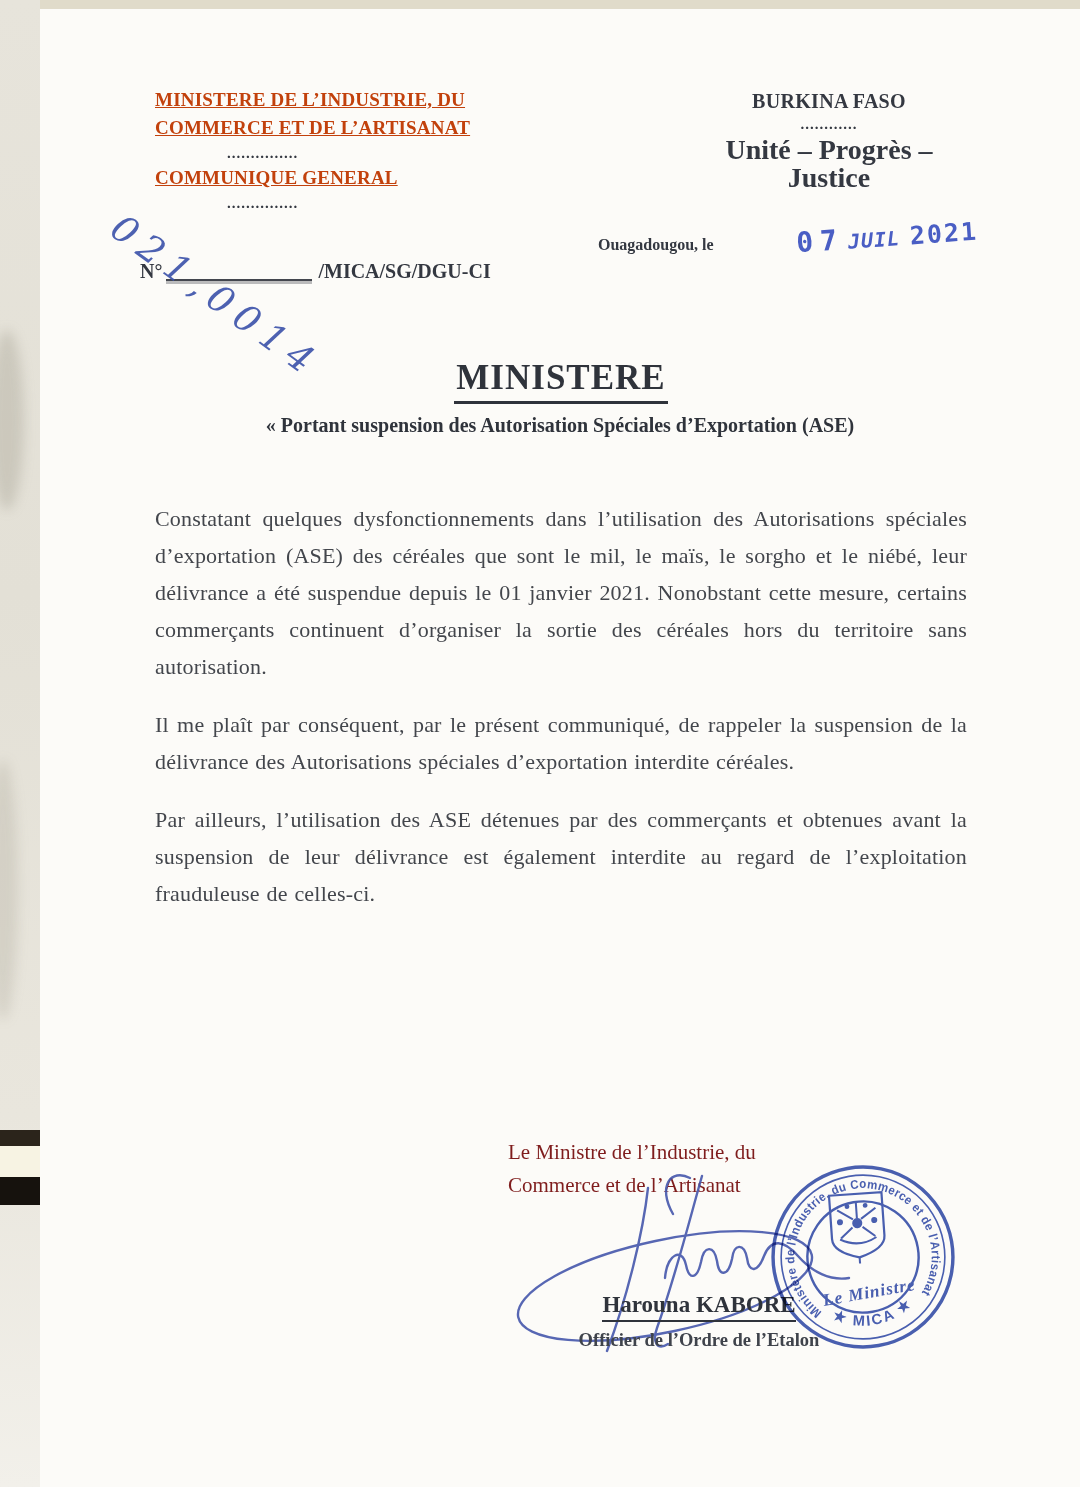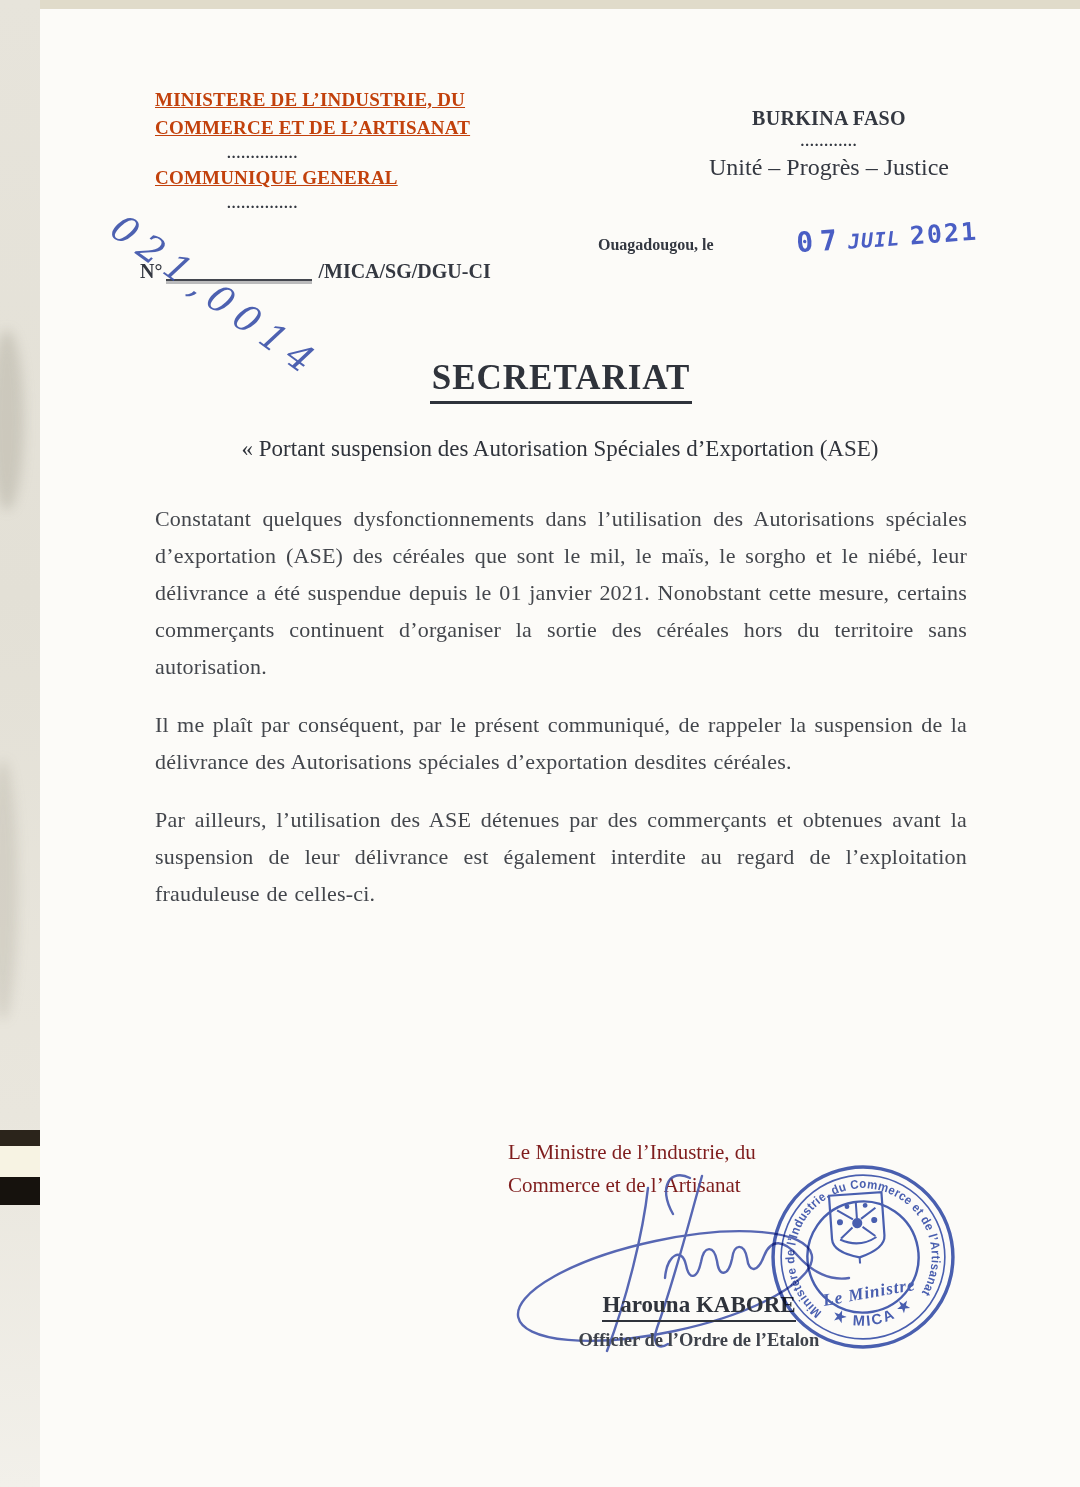"BURKINA FASO" .header-right { margin-top: 17px -> none }
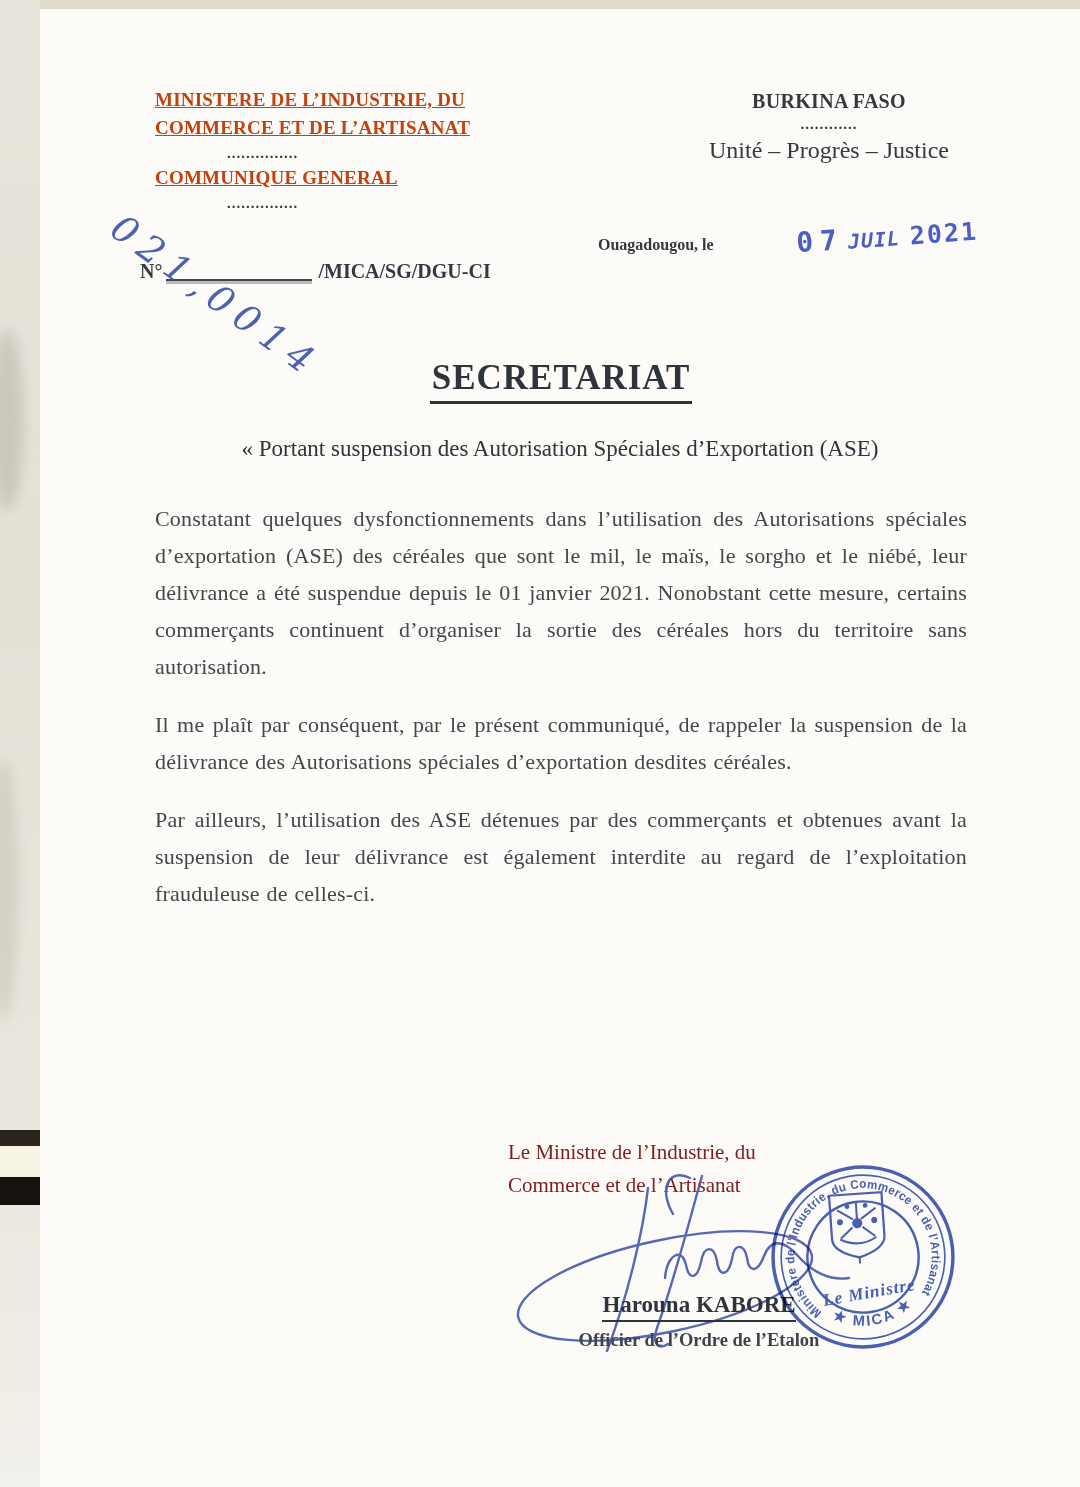"Unité – Progrès – Justice" .header-right .motto { font-size: 24px -> 28px; font-weight: normal -> bold }
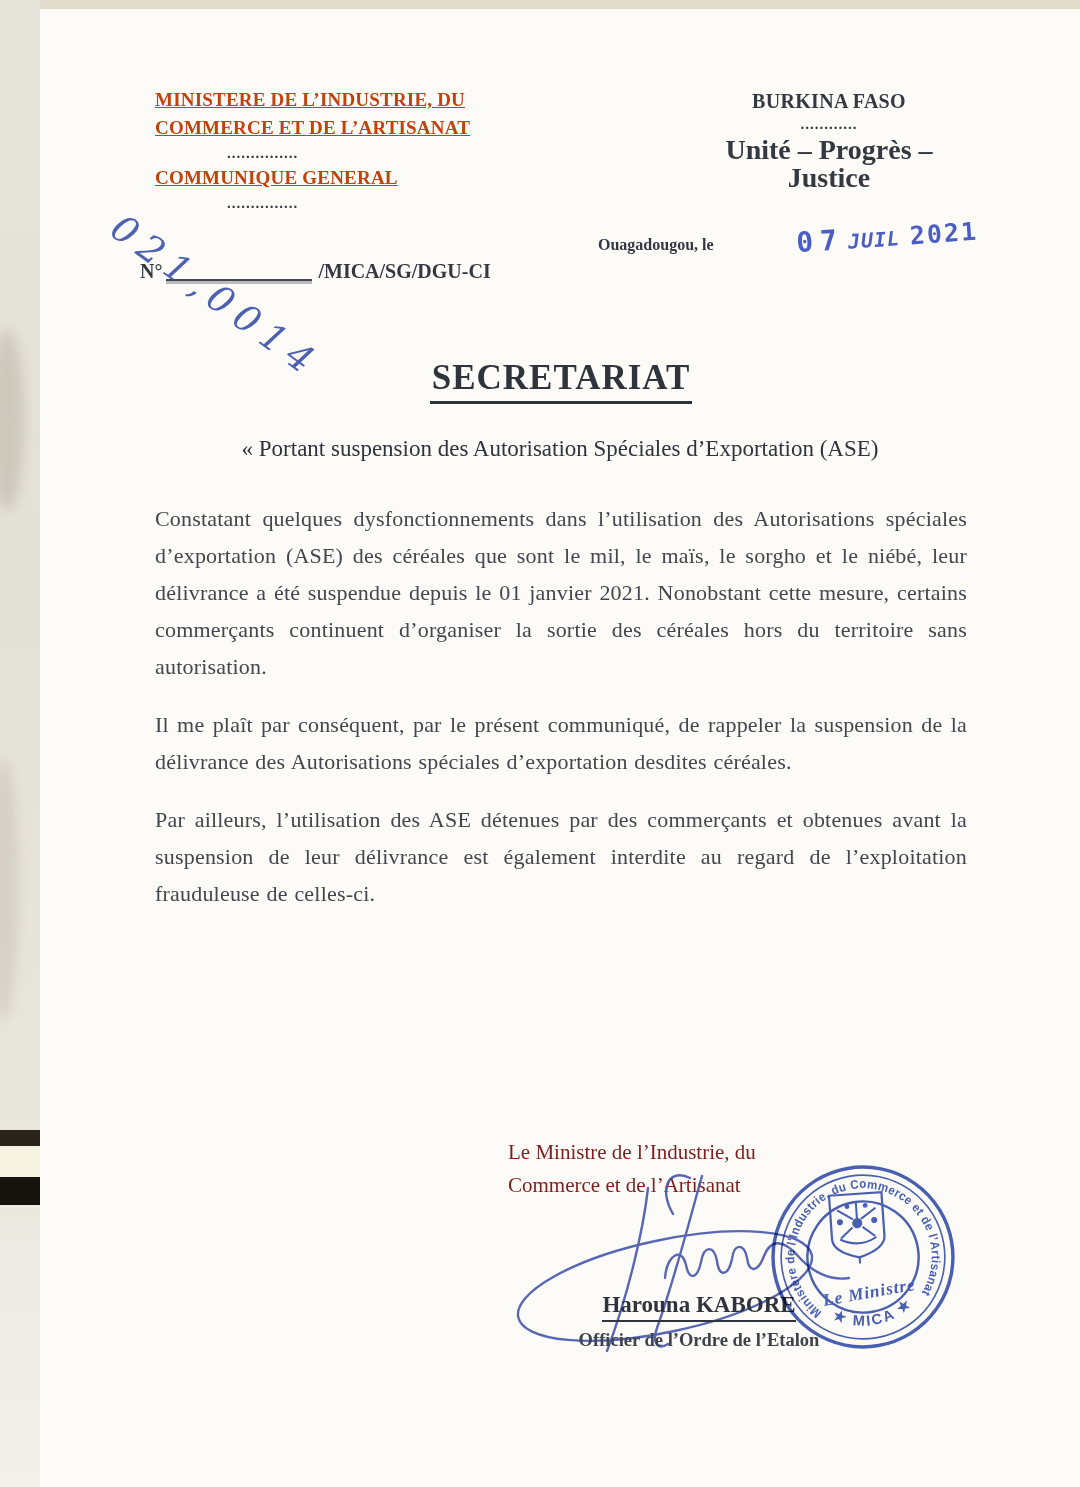"SECRETARIAT" span.title { text: SECRETARIAT -> MINISTERE }
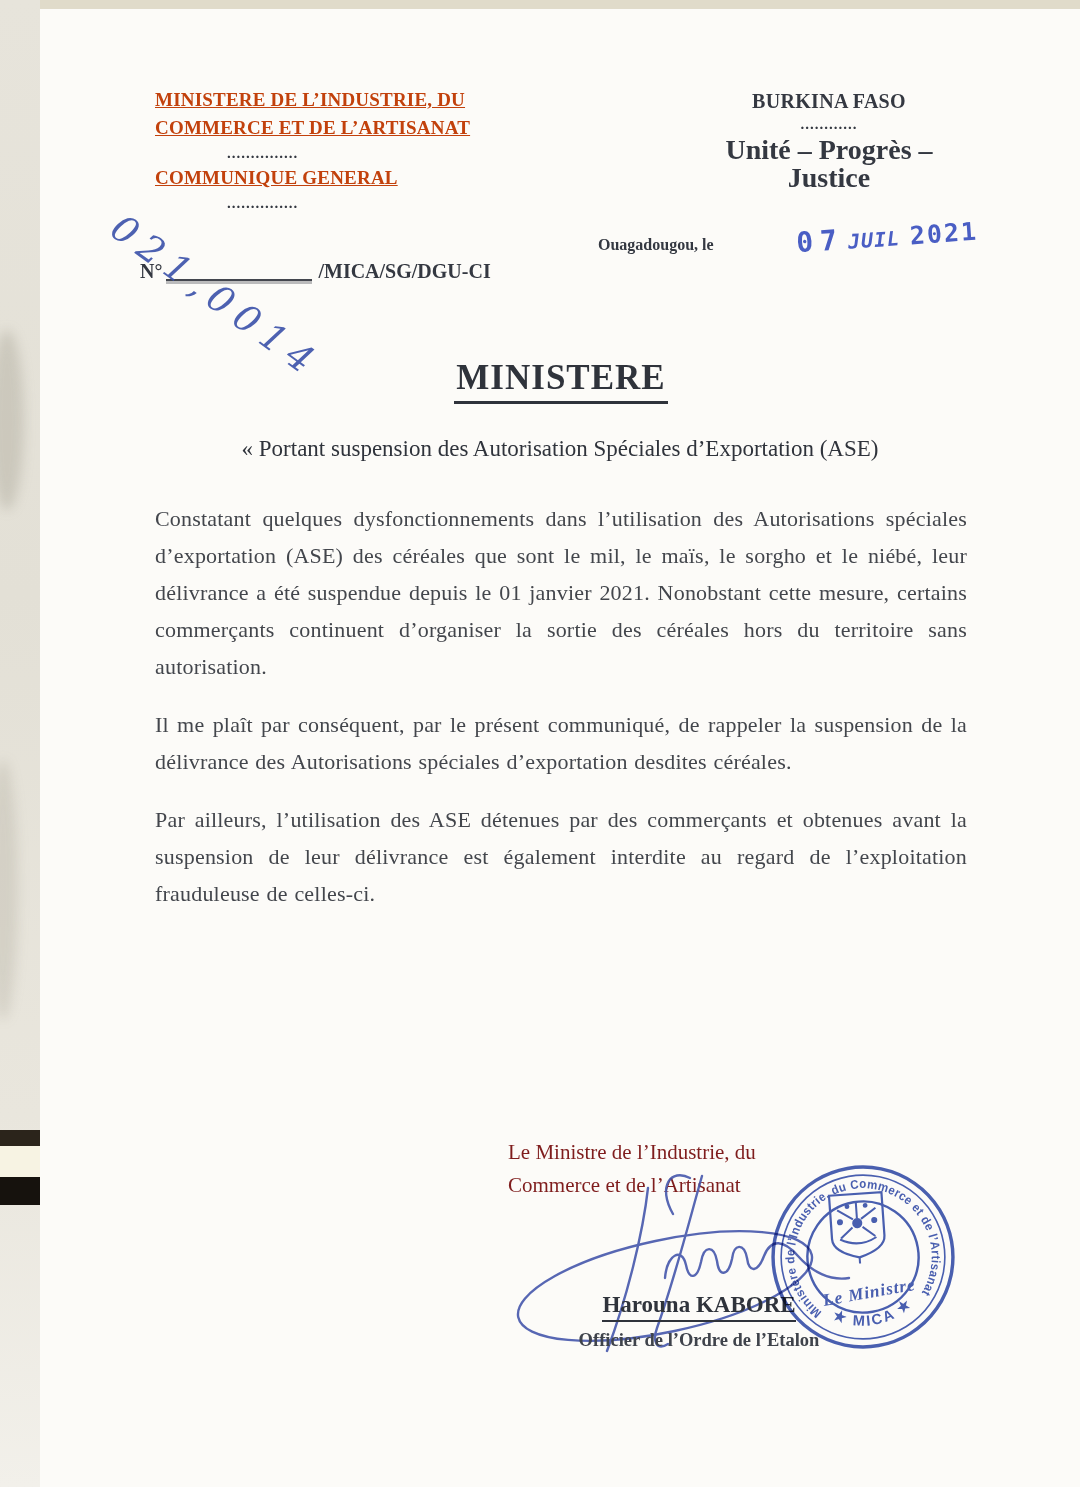"« Portant suspension des Autorisation" .subtitle { font-size: 23px -> 20px; font-weight: normal -> bold; top: 432px -> 408px }
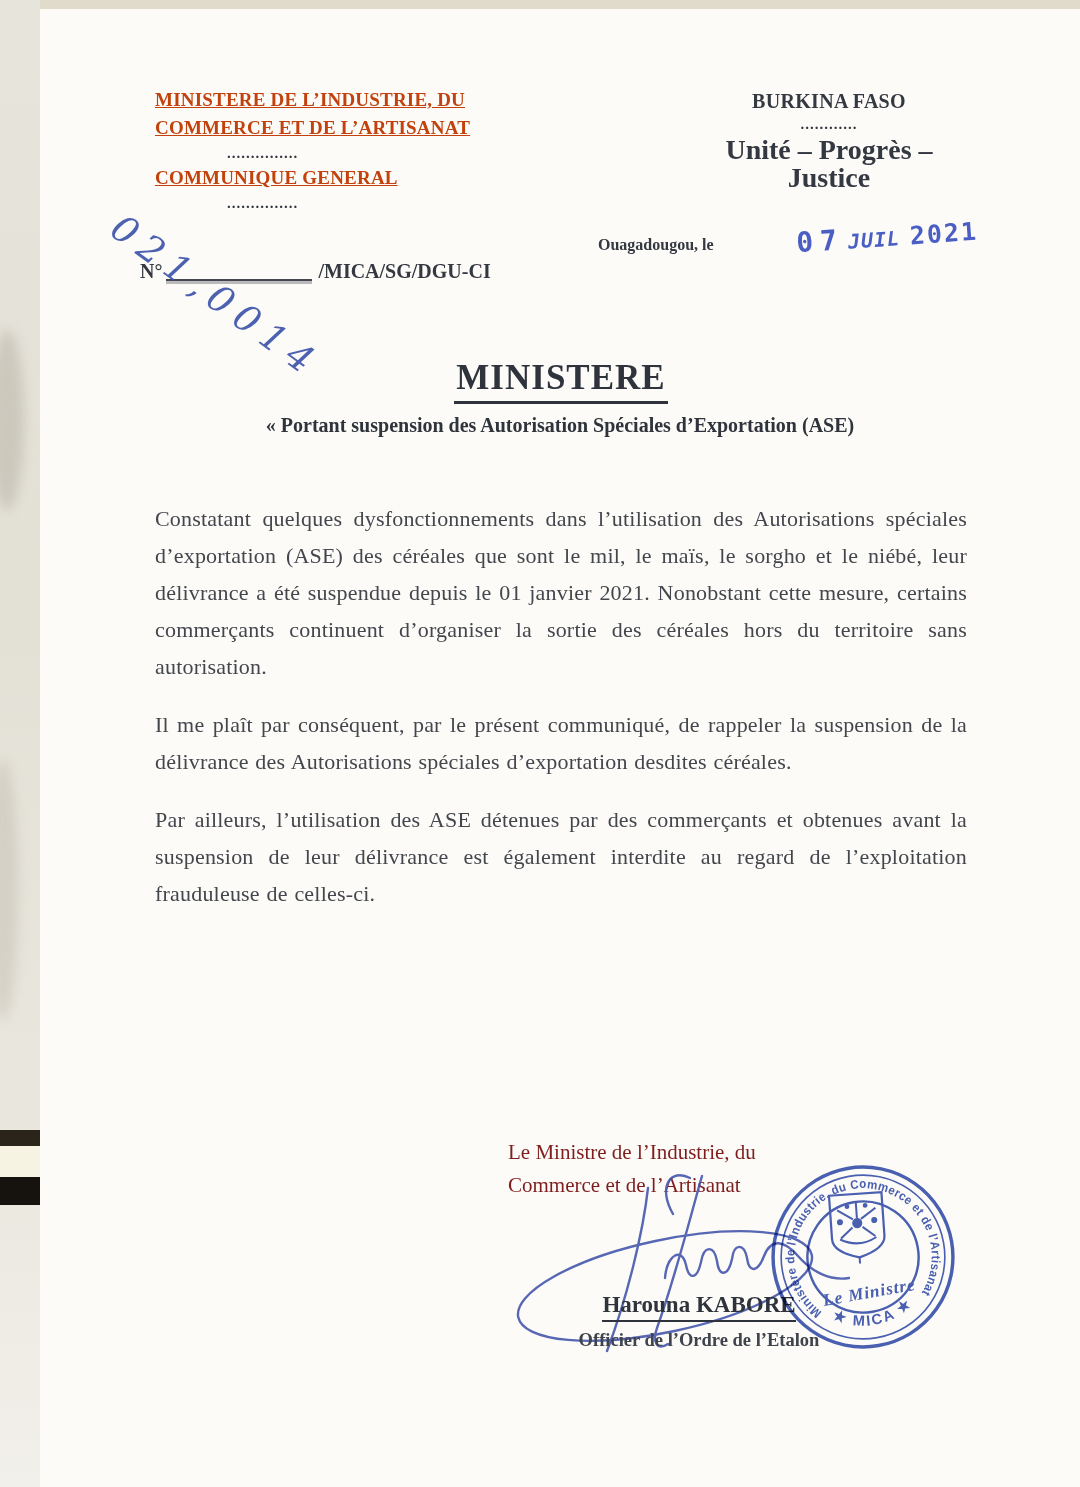"Il me plaît par conséquent," p { text: desdites -> interdite }
